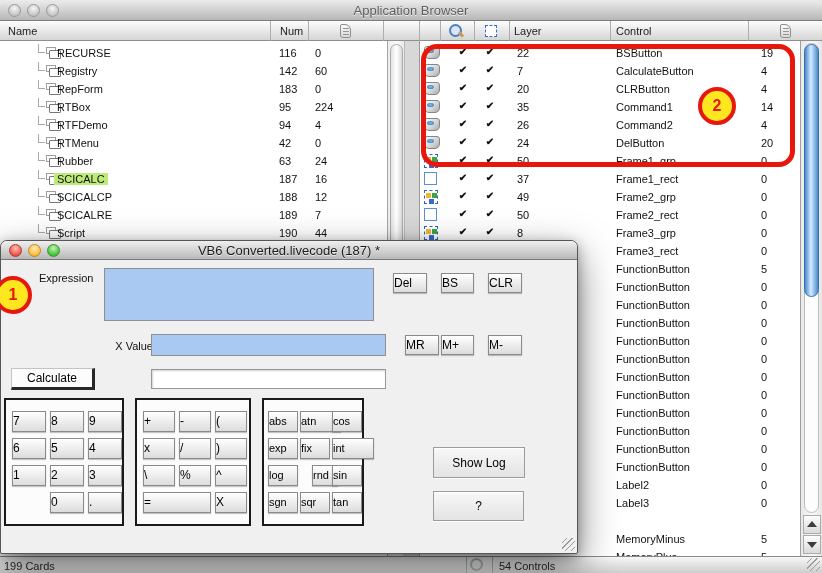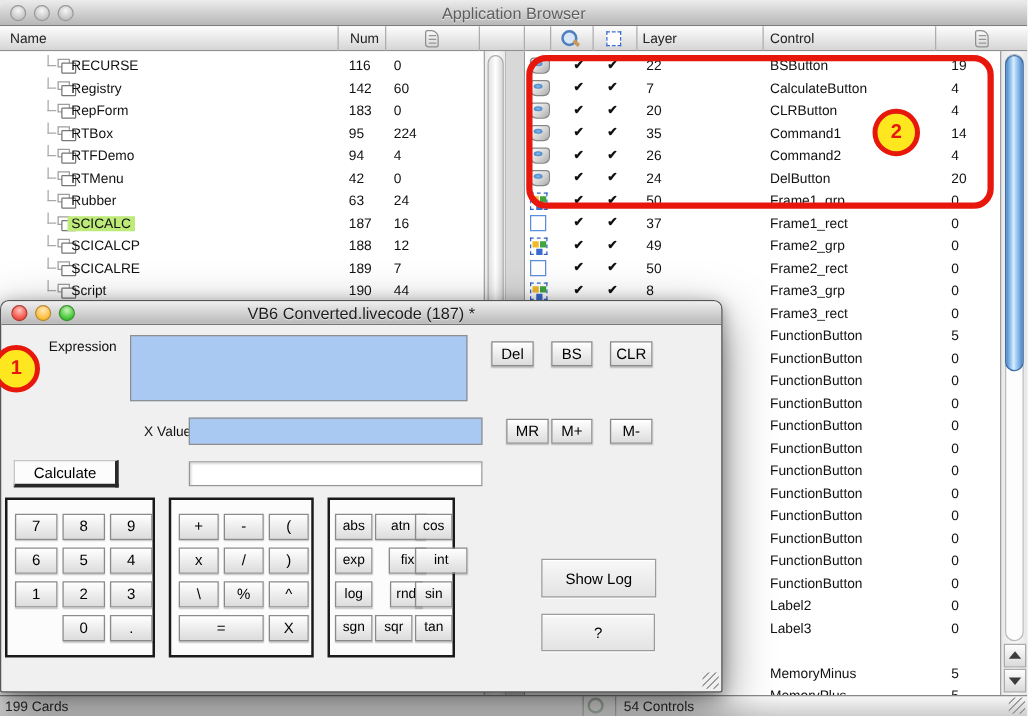"Del" .pill { text-align: center -> none }
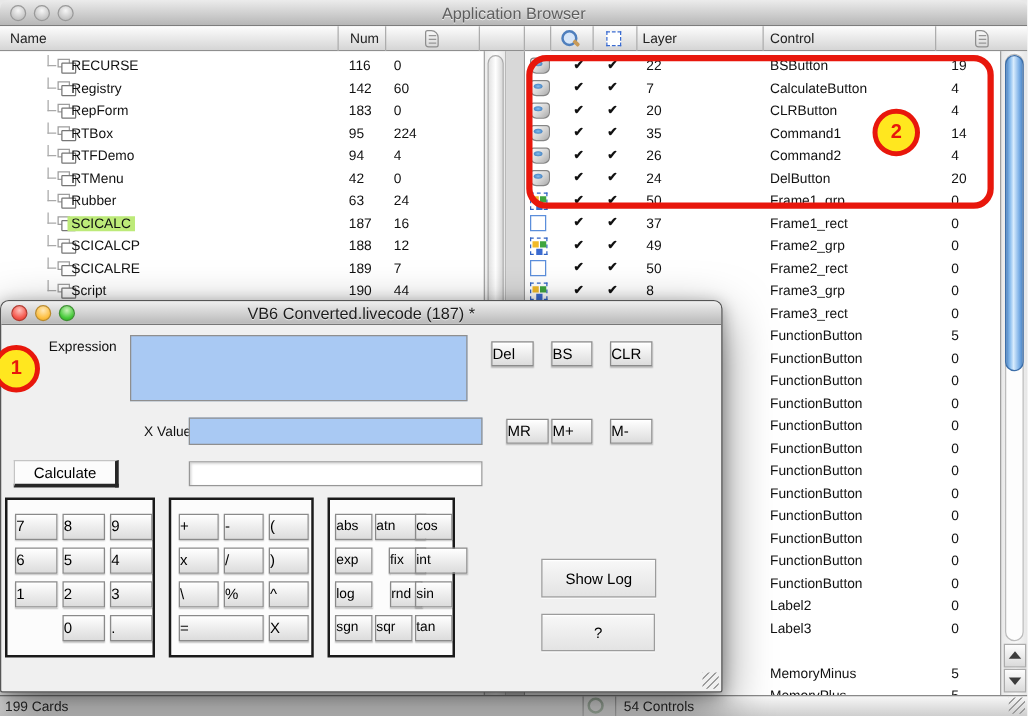"fix" div.pill { margin-left: 11px -> none }
